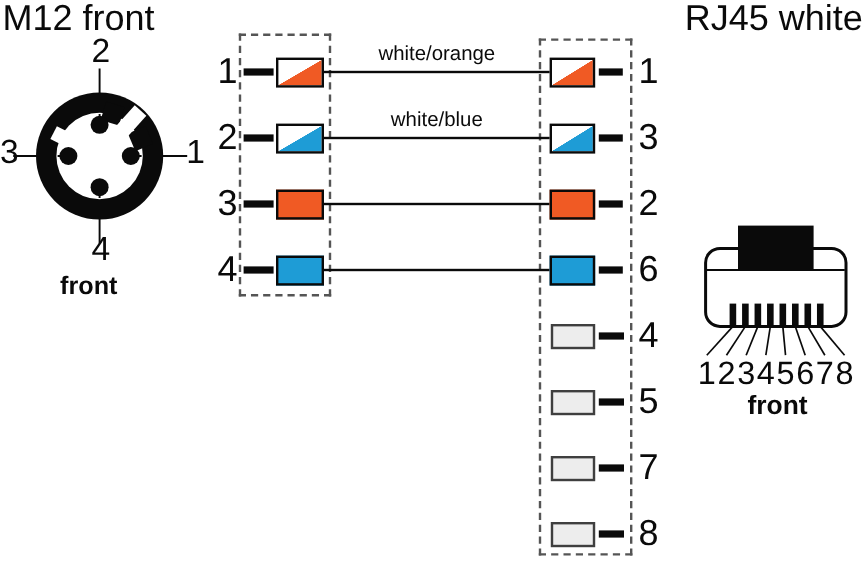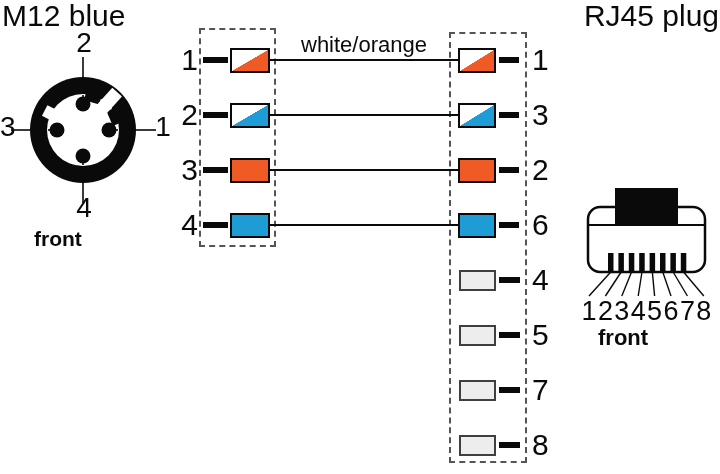"M12 blue" div.abs { text: blue -> front }
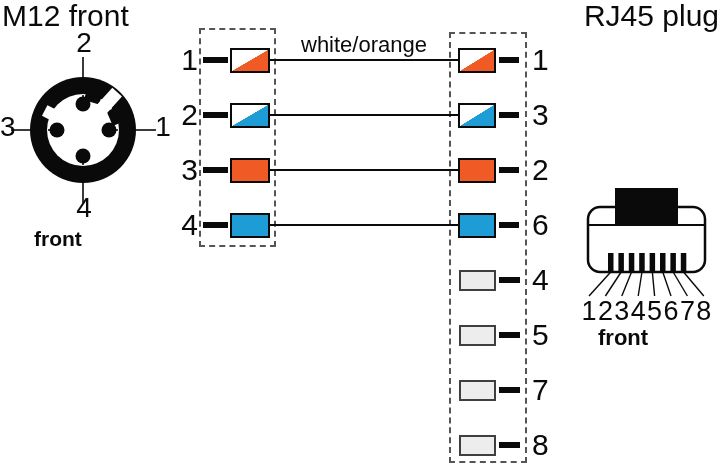"RJ45 plug" div.abs { text: plug -> white }
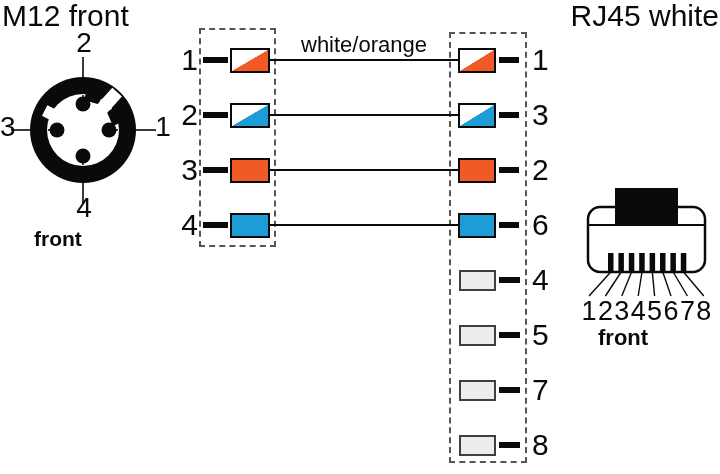"white/orange" .wirelabel { font-size: 22px -> 17px }
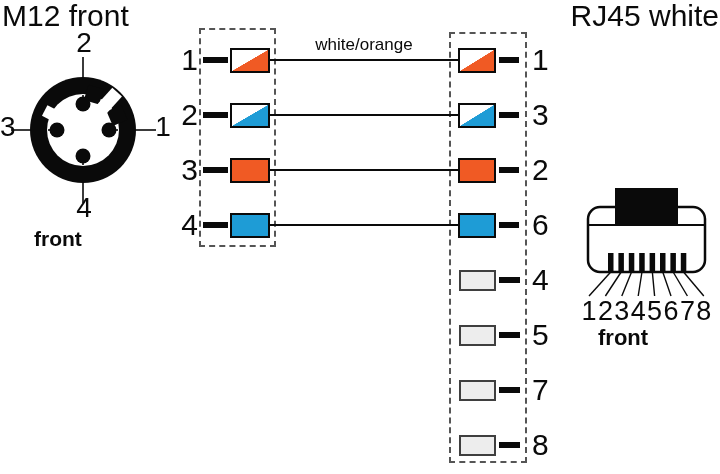"white/blue" div.abs { html: none -> <div>white/blue</div> }
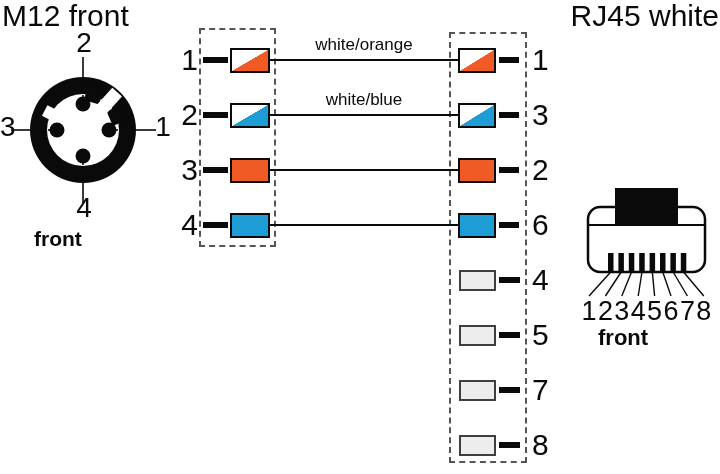"front" .frontlabel { text-align: none -> center }
